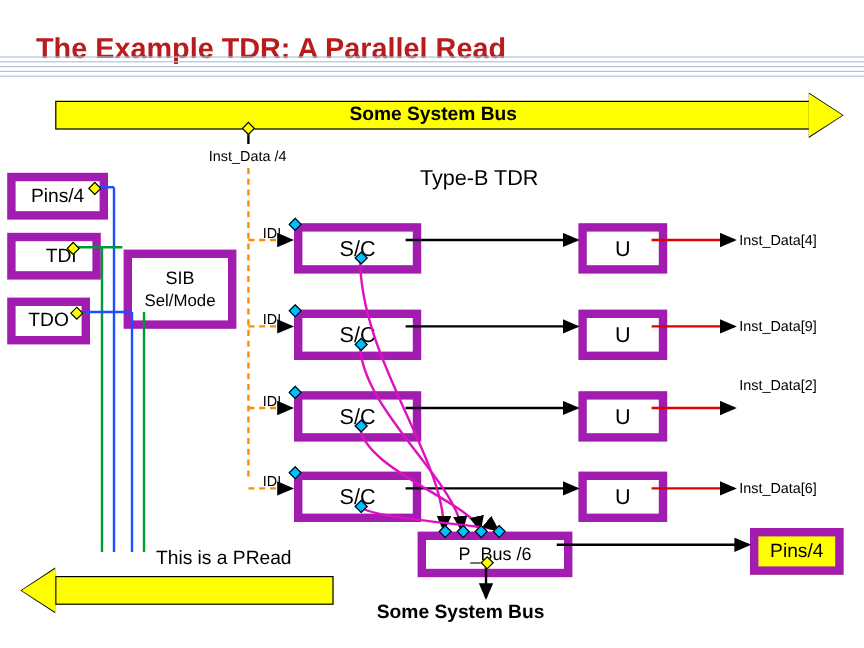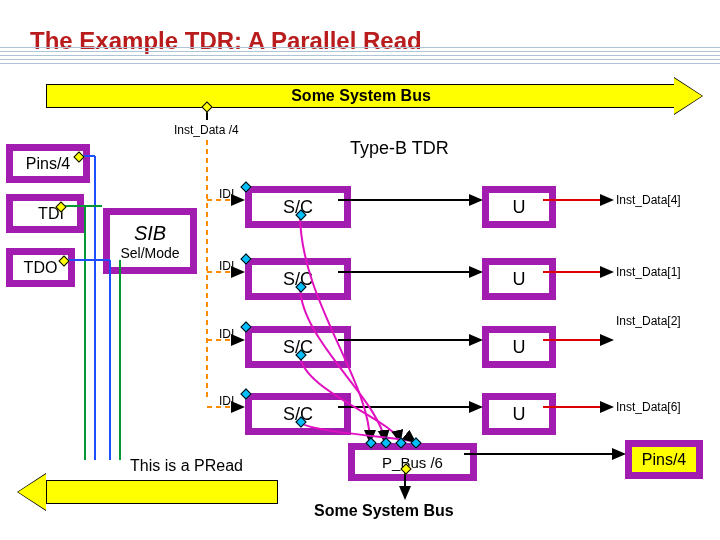"SIB" div { font-size: 20px -> 15px; font-style: italic -> none }
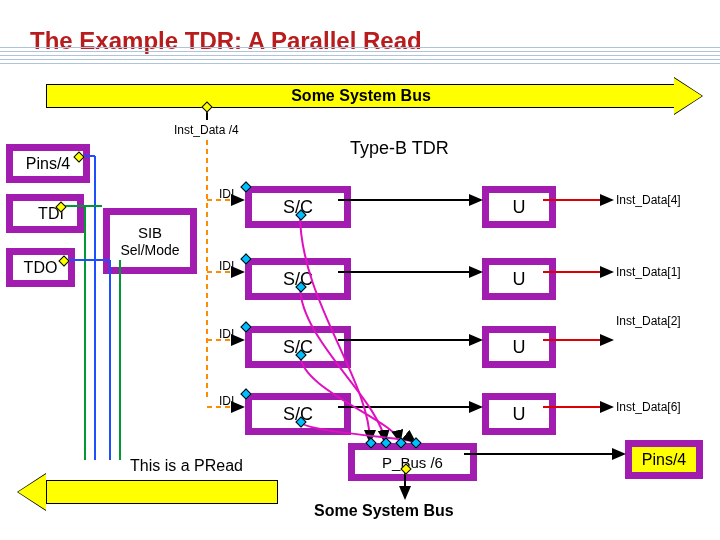"Inst_Data[1]" div.small-label { text: 1 -> 9 }
